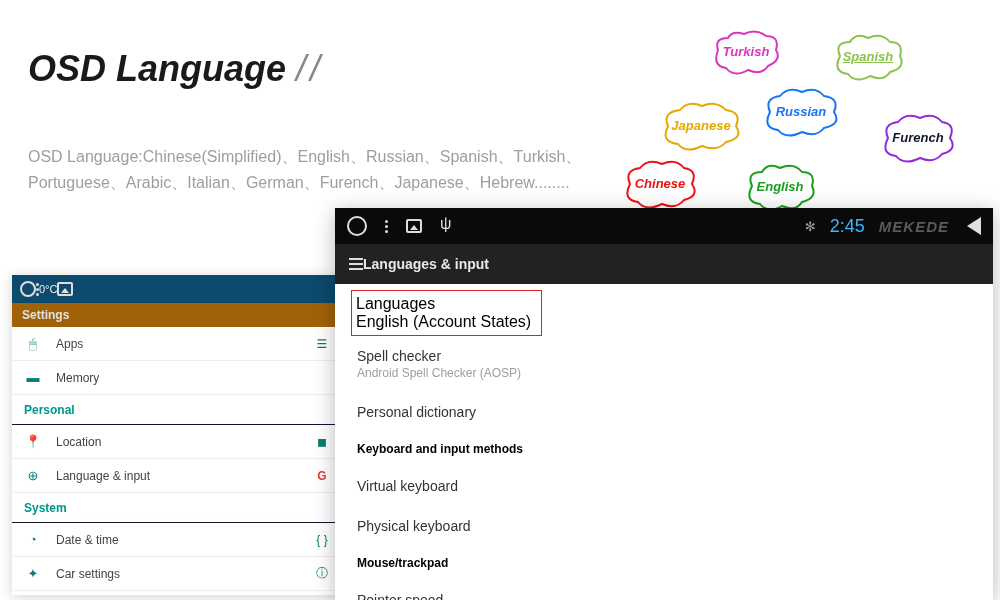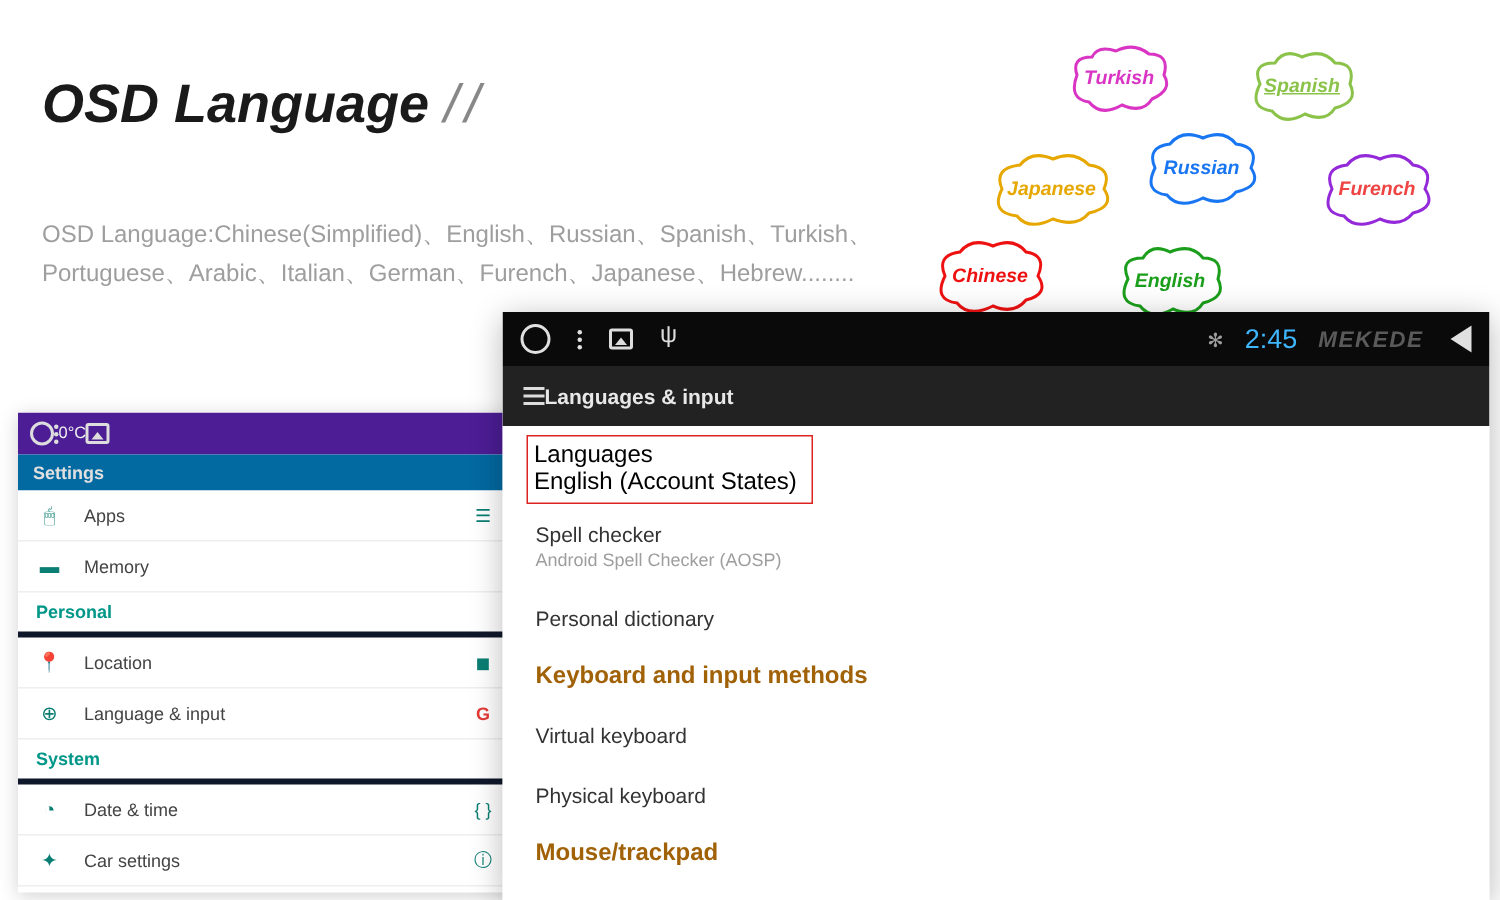"Furench" div.bubble { color: #ef4444 -> #0f172a; top: 72px -> 84px }
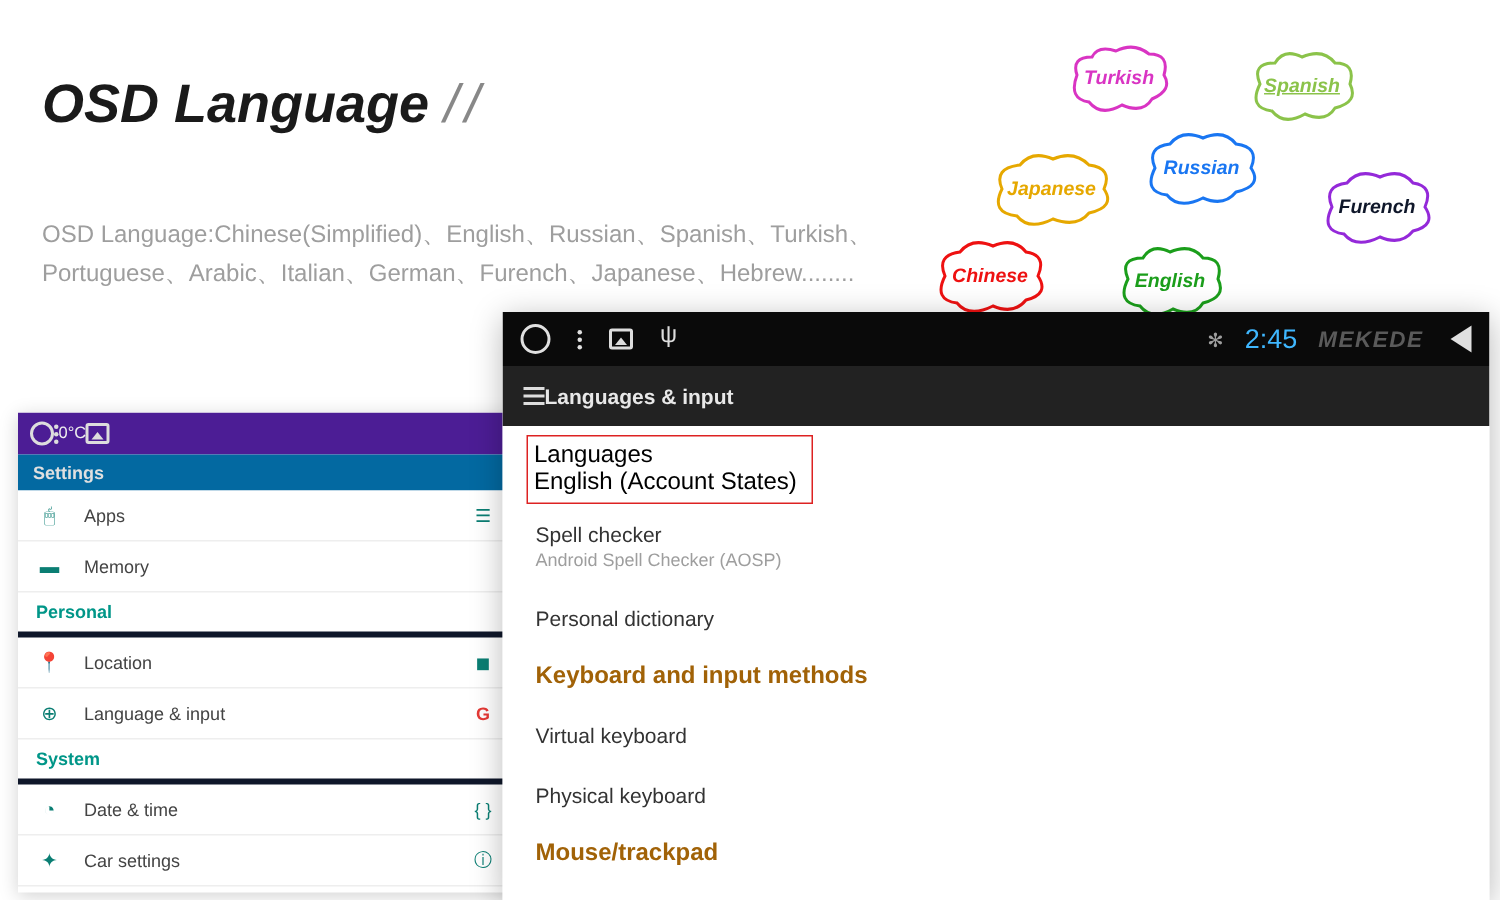"0°C" .back-statusbar { background: #4c1d95 -> #0c4a6e }
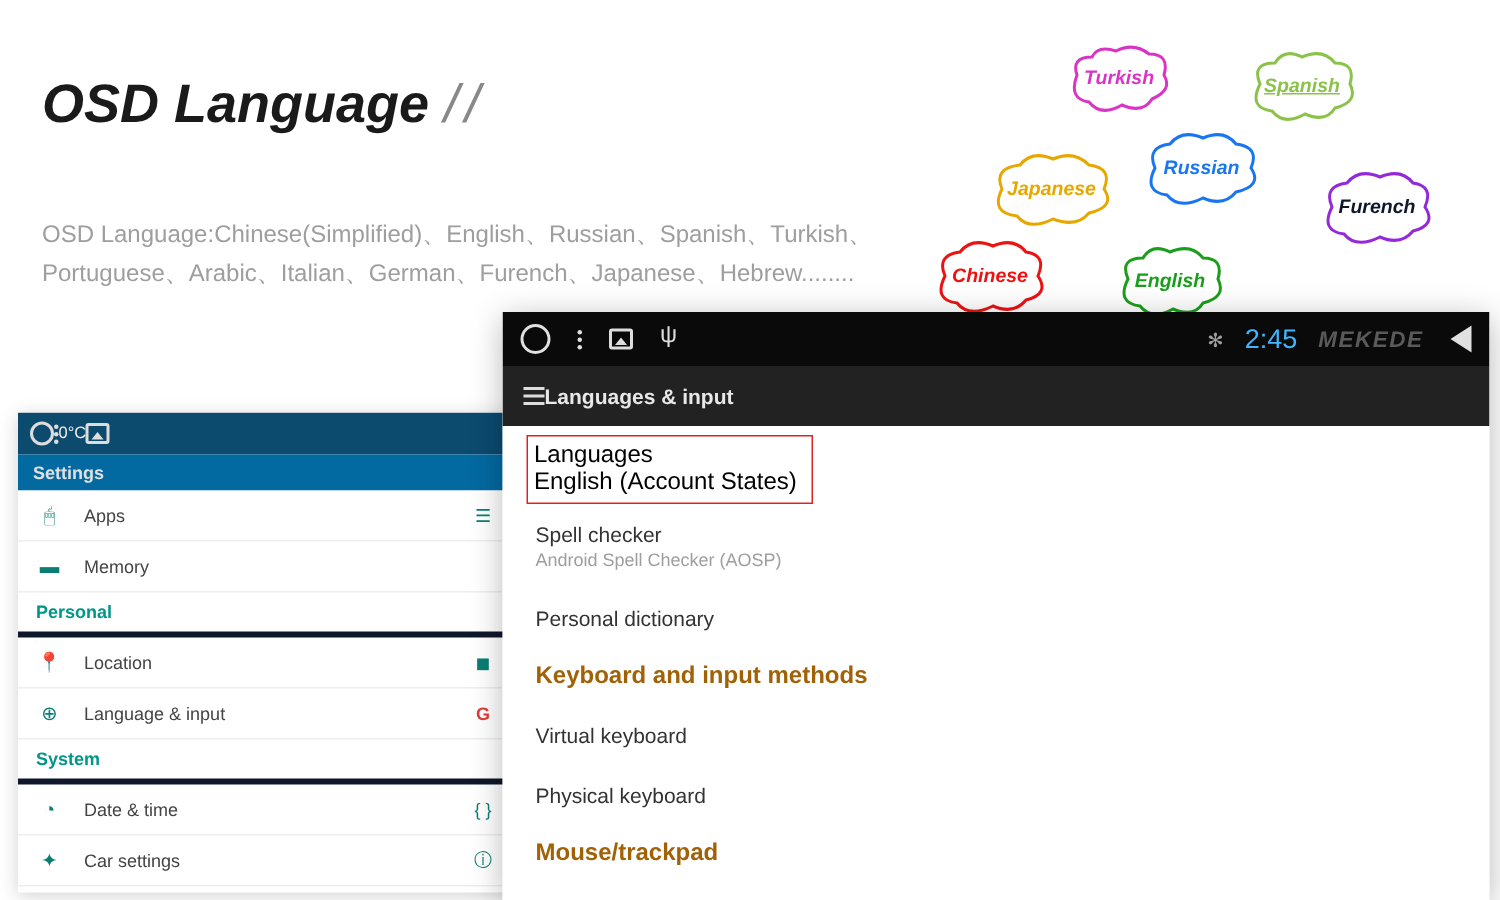"Settings" .back-titlebar { background: #0369a1 -> #a16207 }
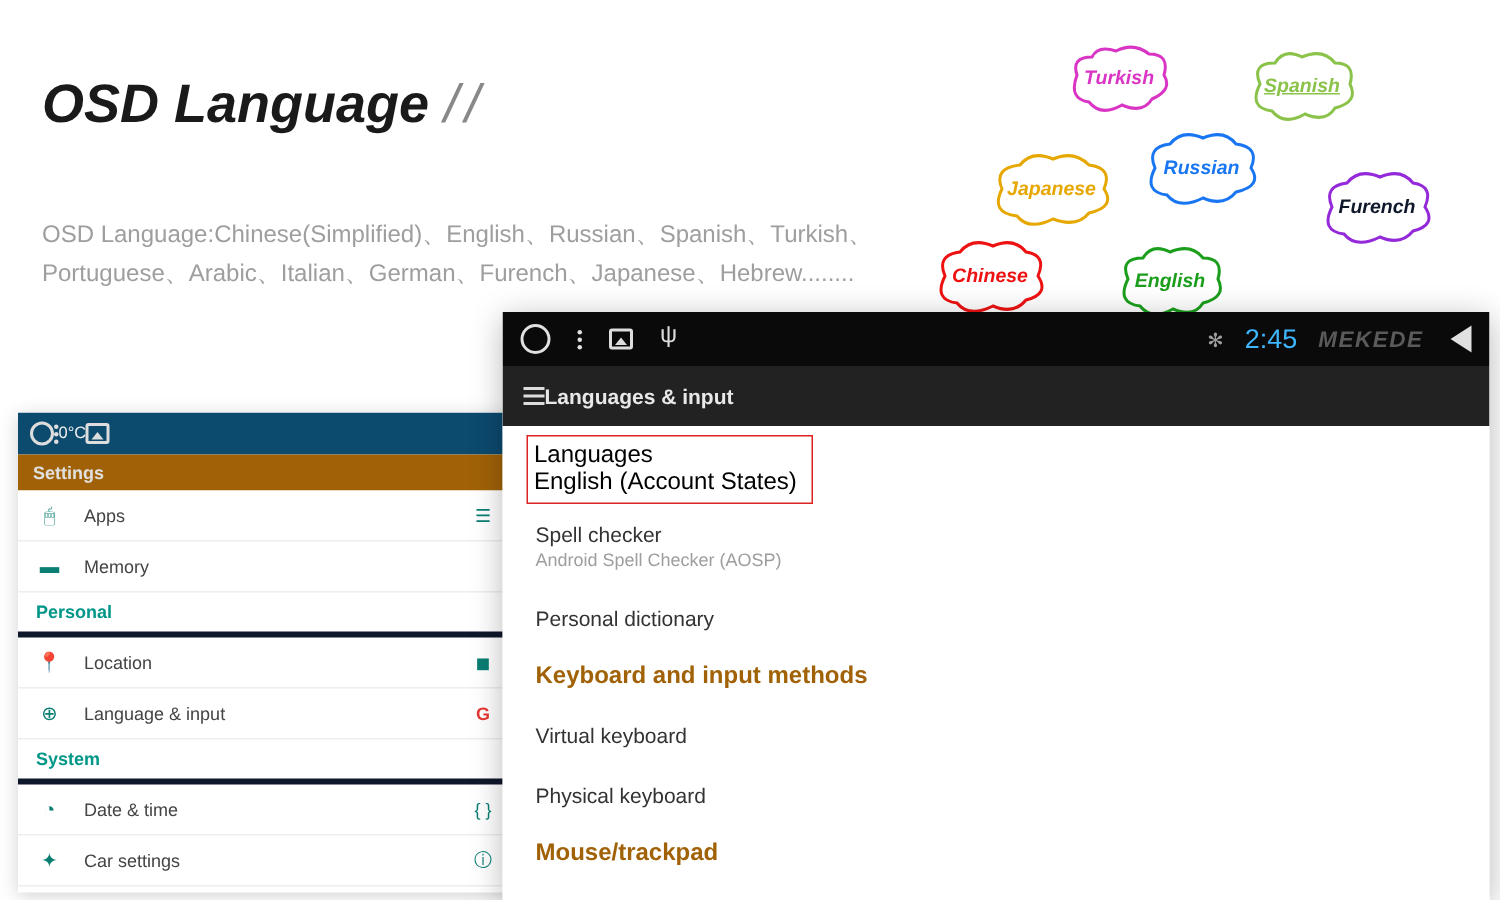"Personal" .back-section { border-bottom: 4px solid #0f172a -> 1px solid #0f172a }
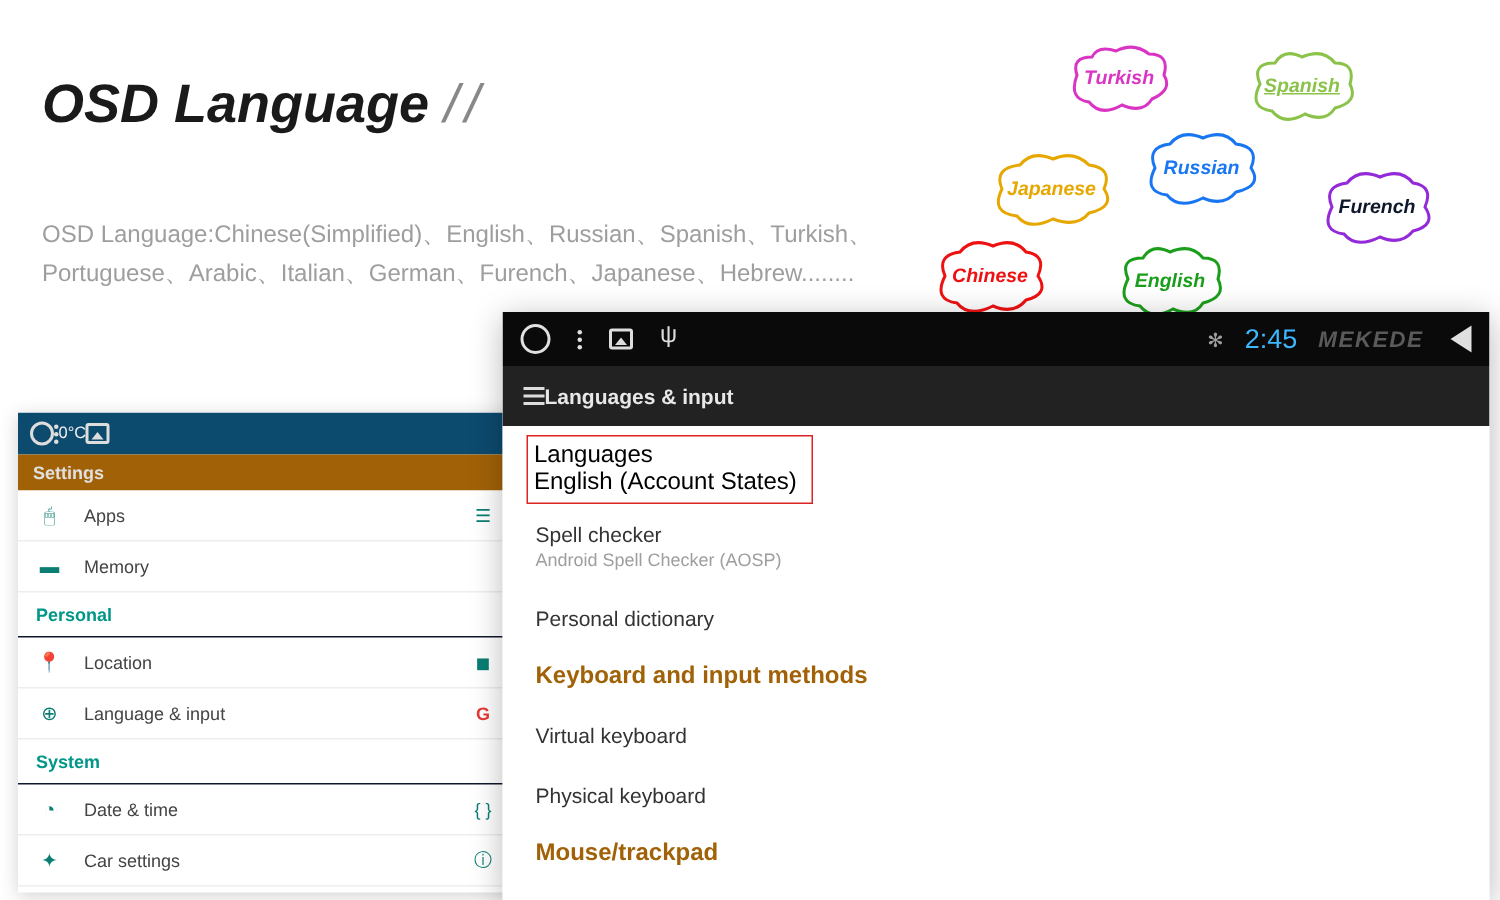"Keyboard and input methods" .front-section { color: #a16207 -> #000000; font-size: 16px -> 12px }
